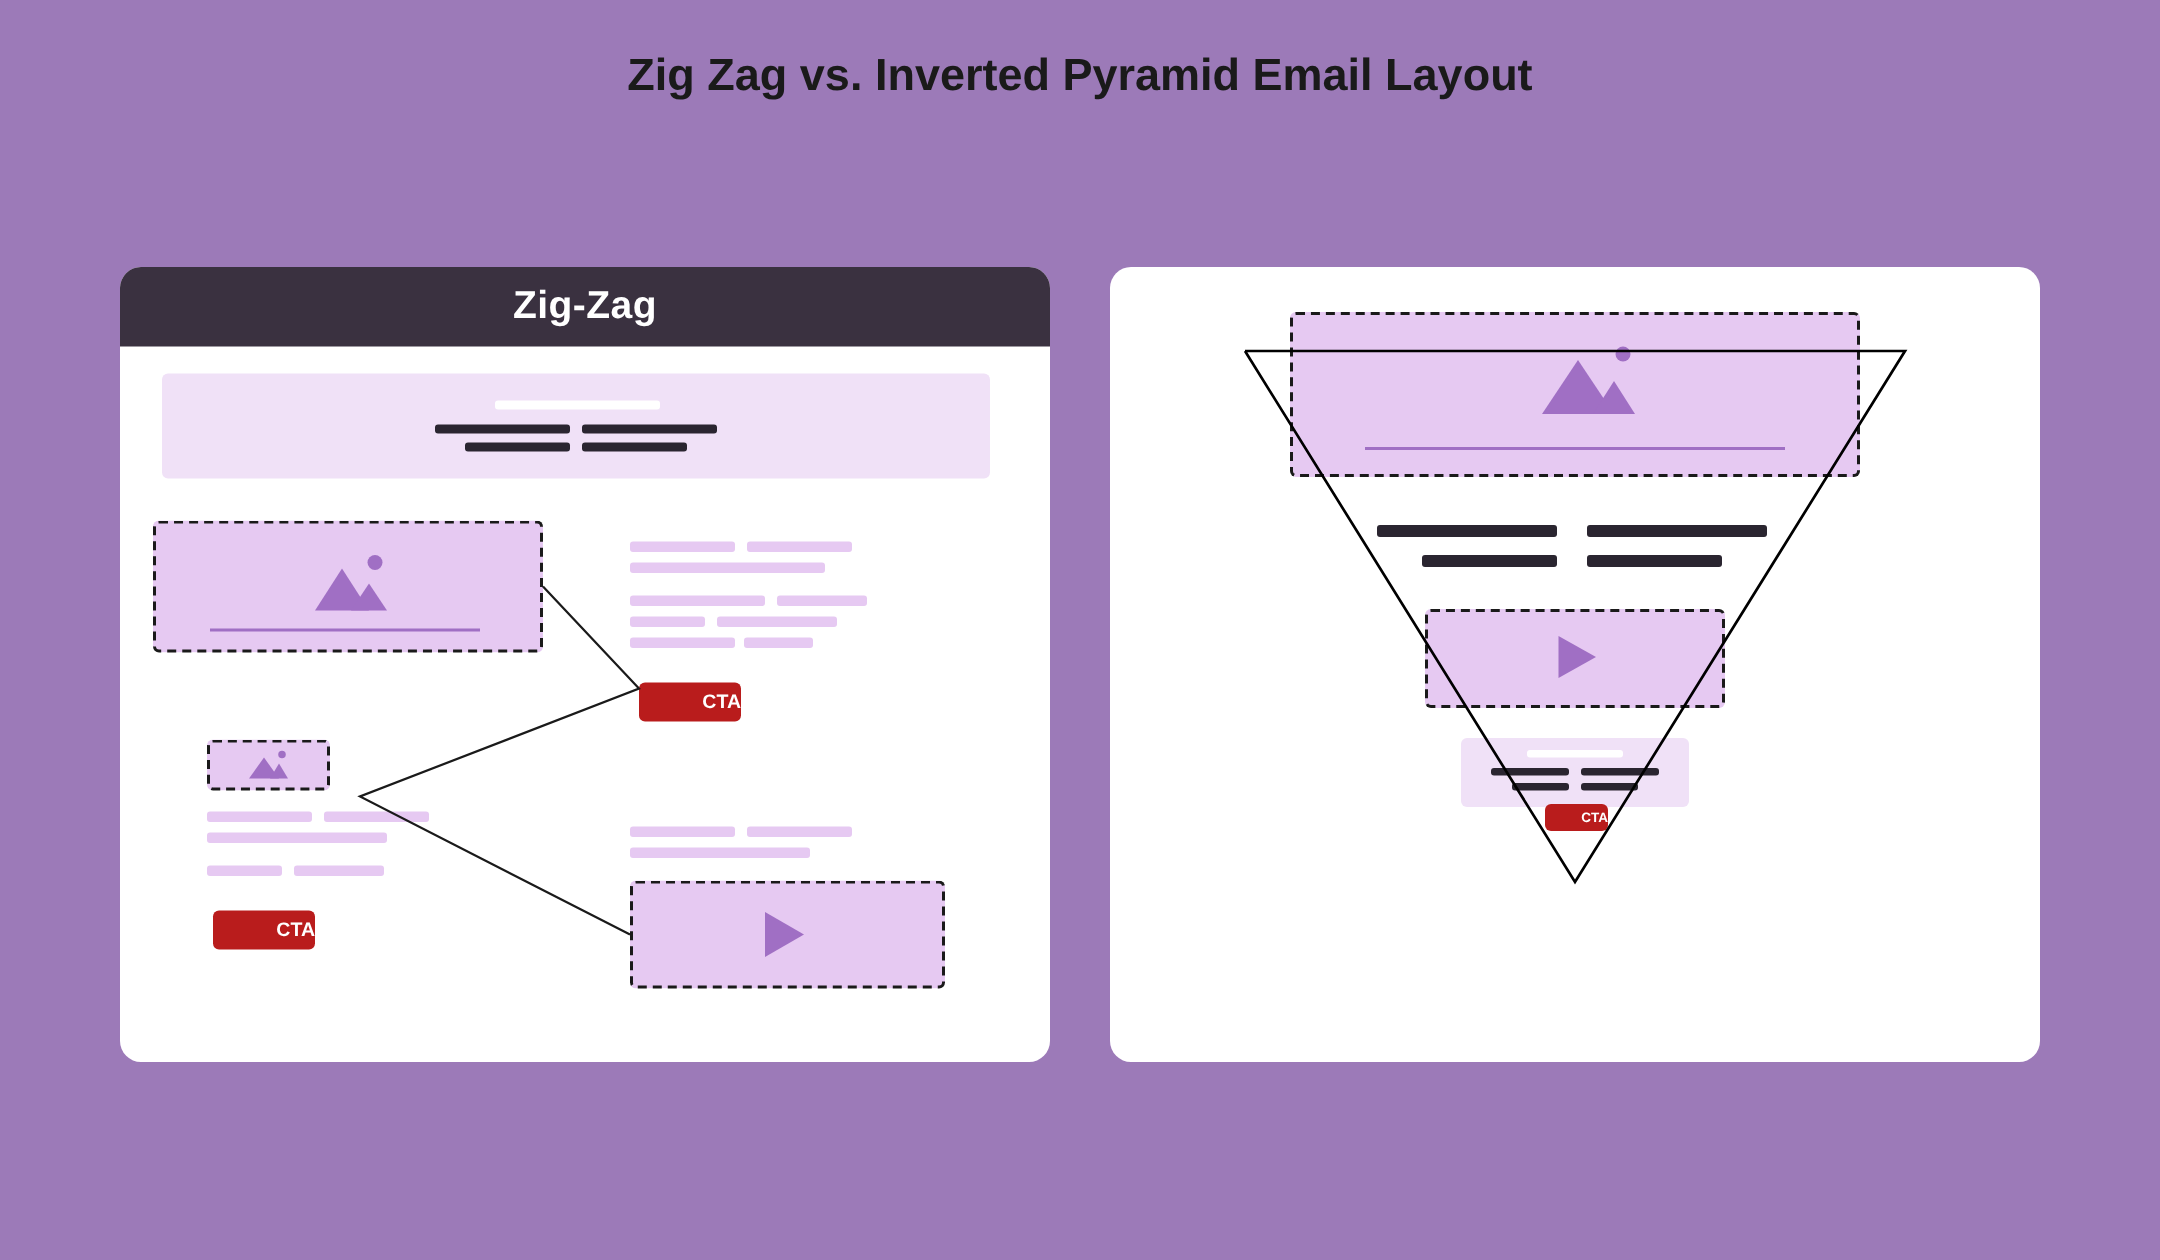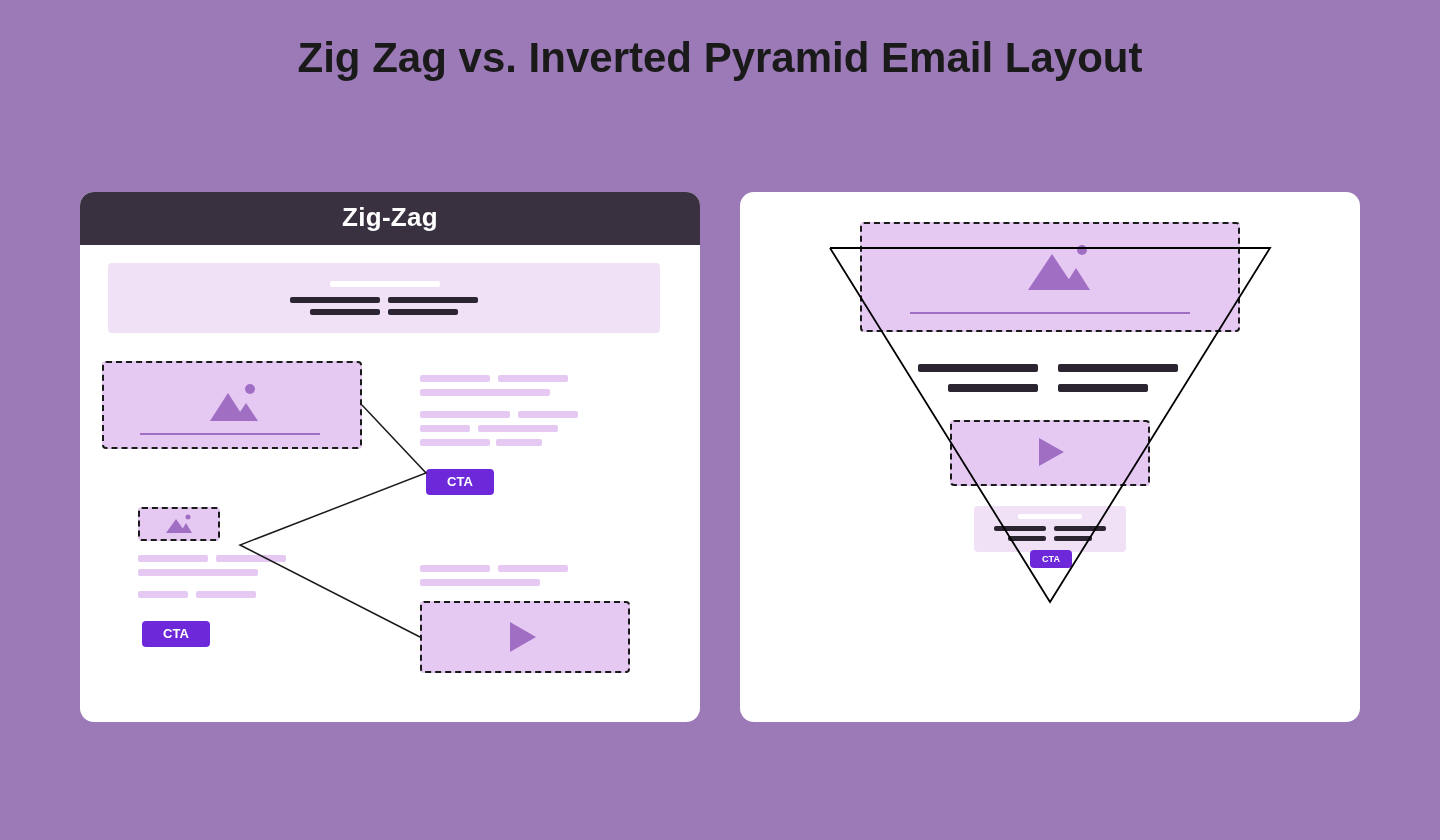"Zig Zag vs. Inverted Pyramid" .title { font-size: 42px -> 30px }
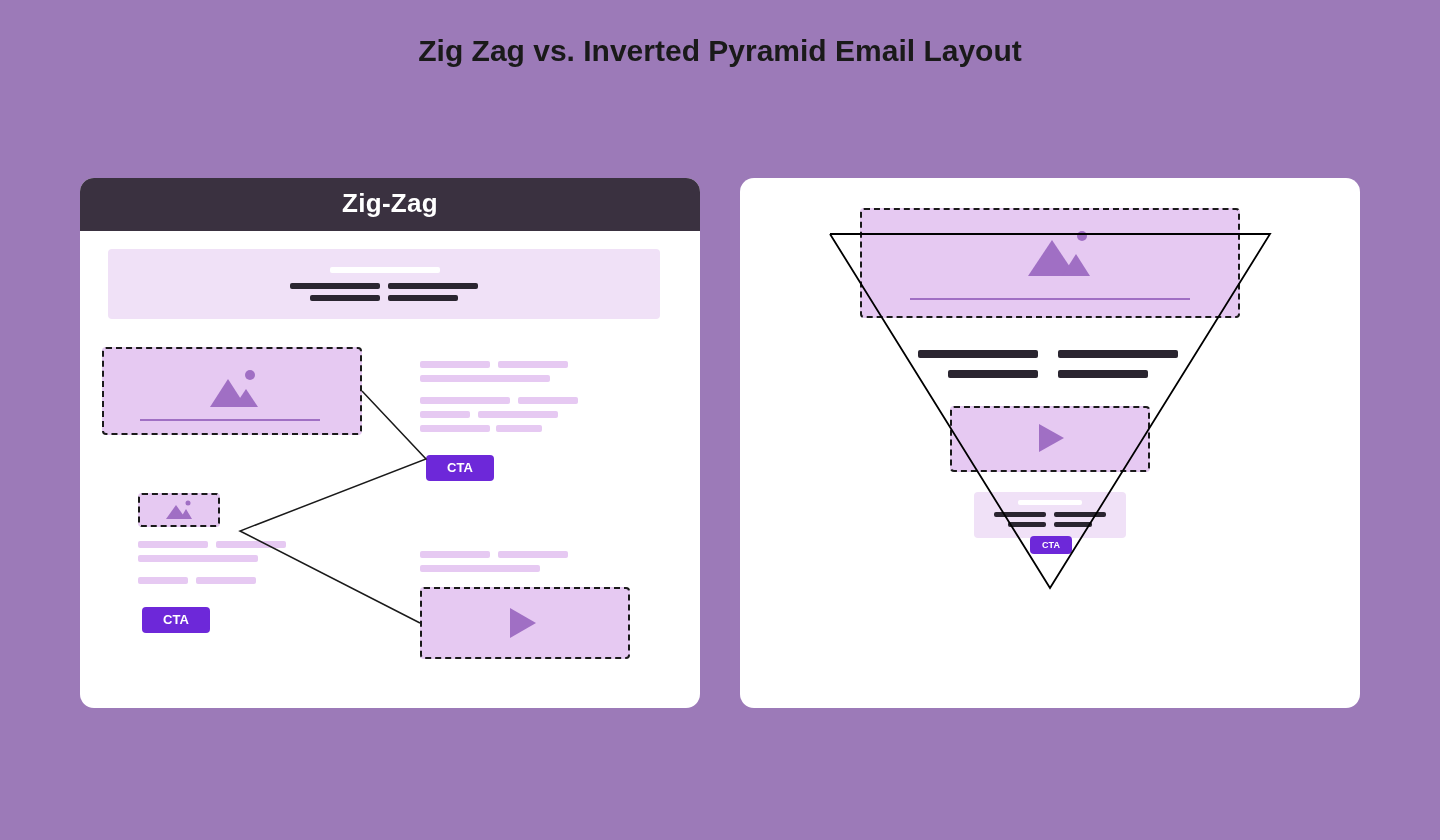"CTA" .fill-cta { background: #6d28d9 -> #b91c1c; text-align: center -> right }
